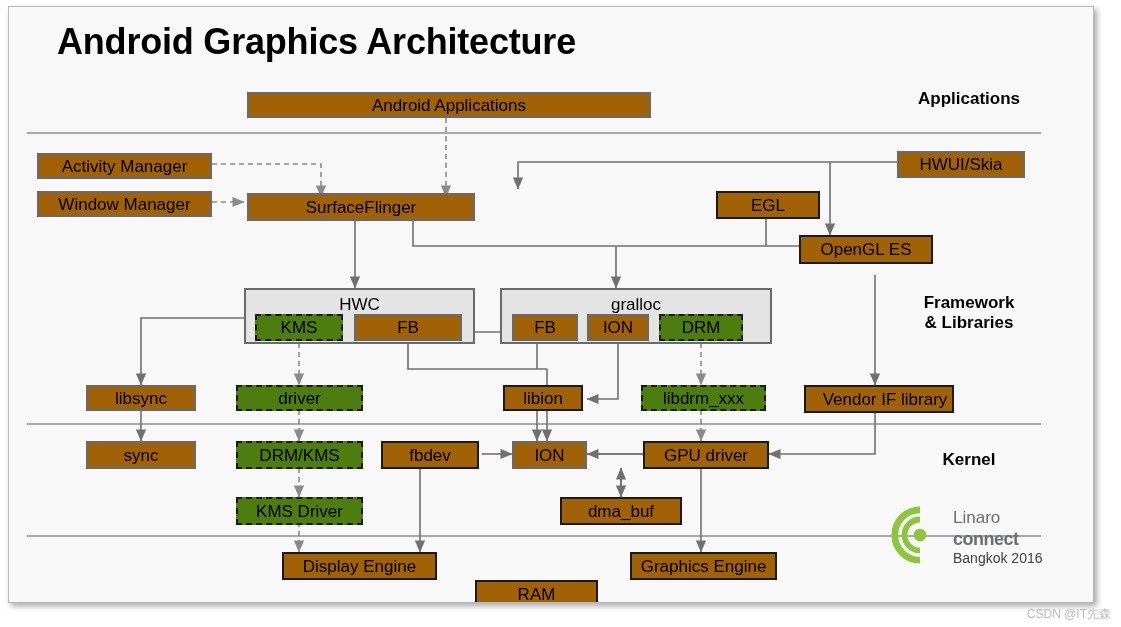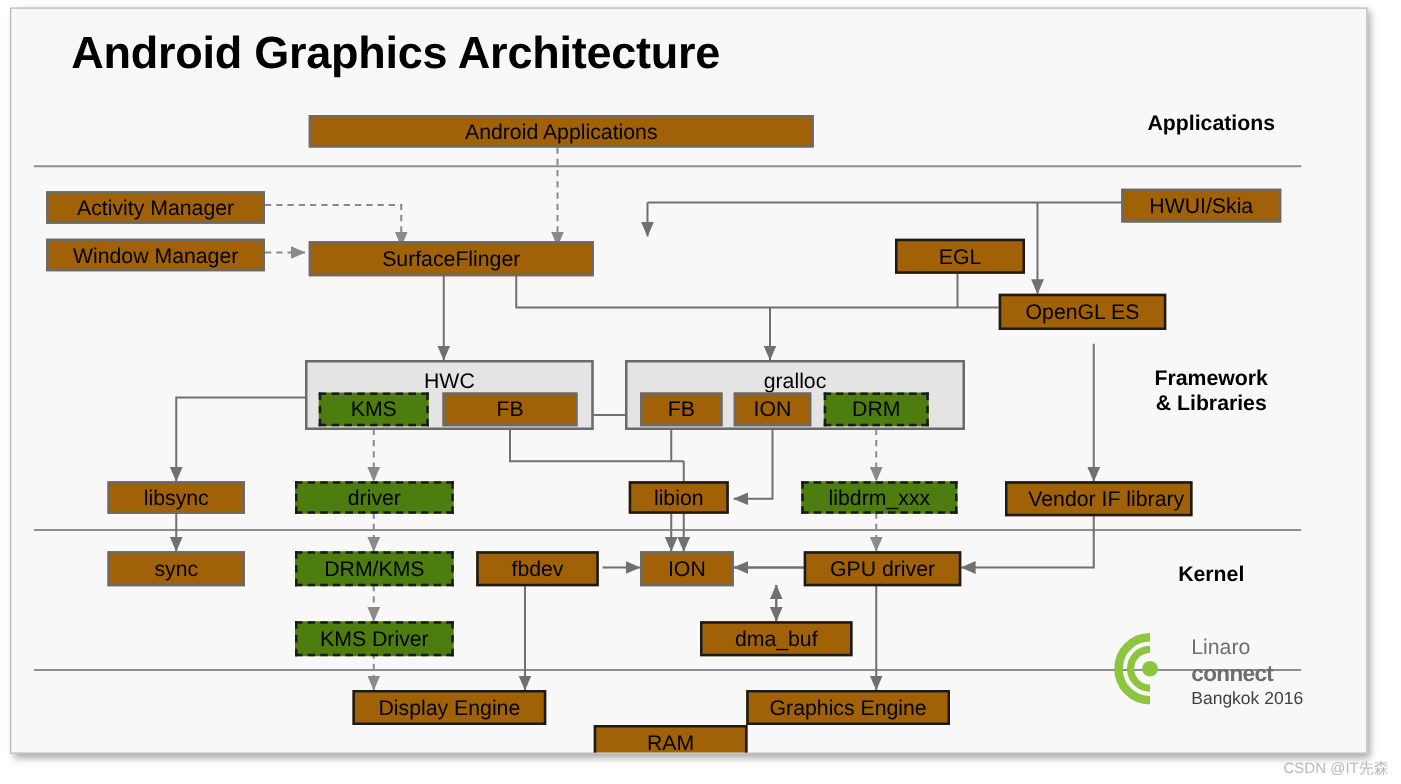"Graphics Engine" div.node { left: 588px -> 621px; width: 163px -> 147px }
